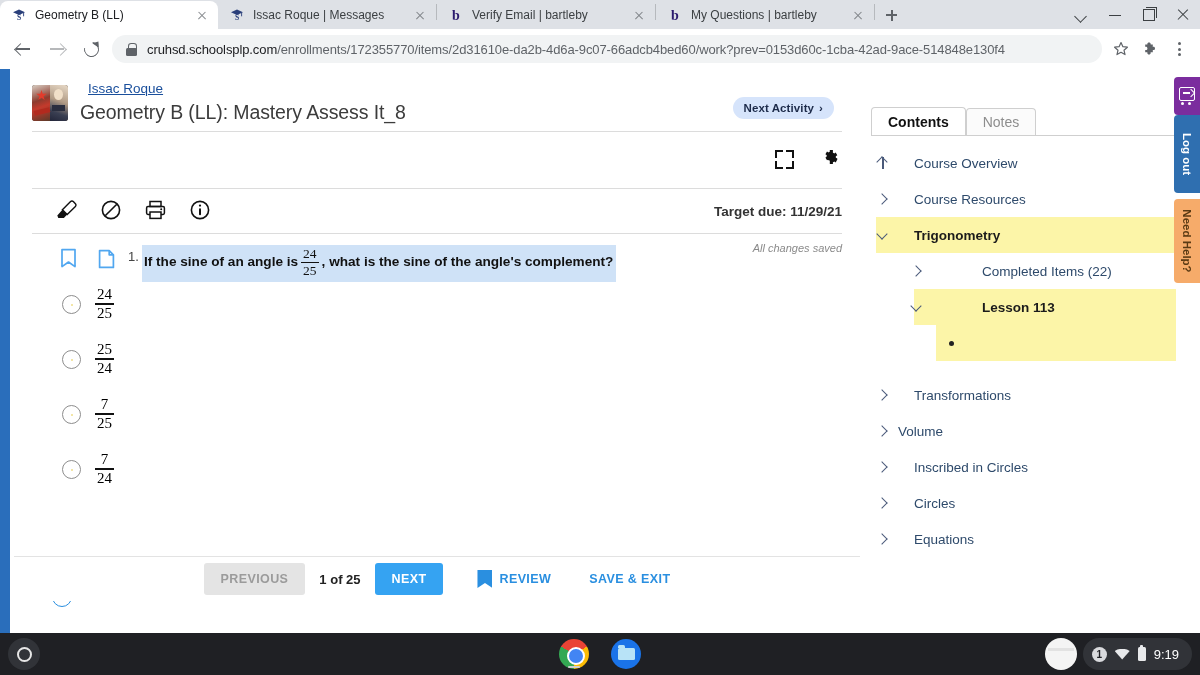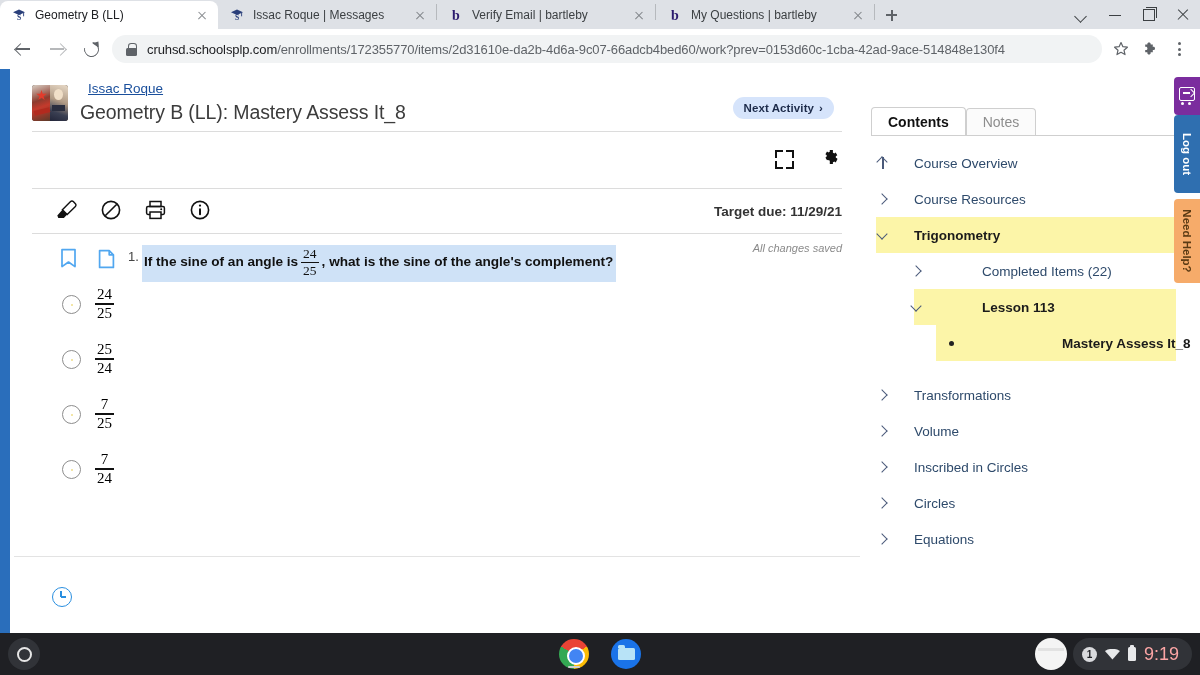"Mastery Assess It_8" span.toclabel { html: <span>Mastery Assess It_8</span> -> none }
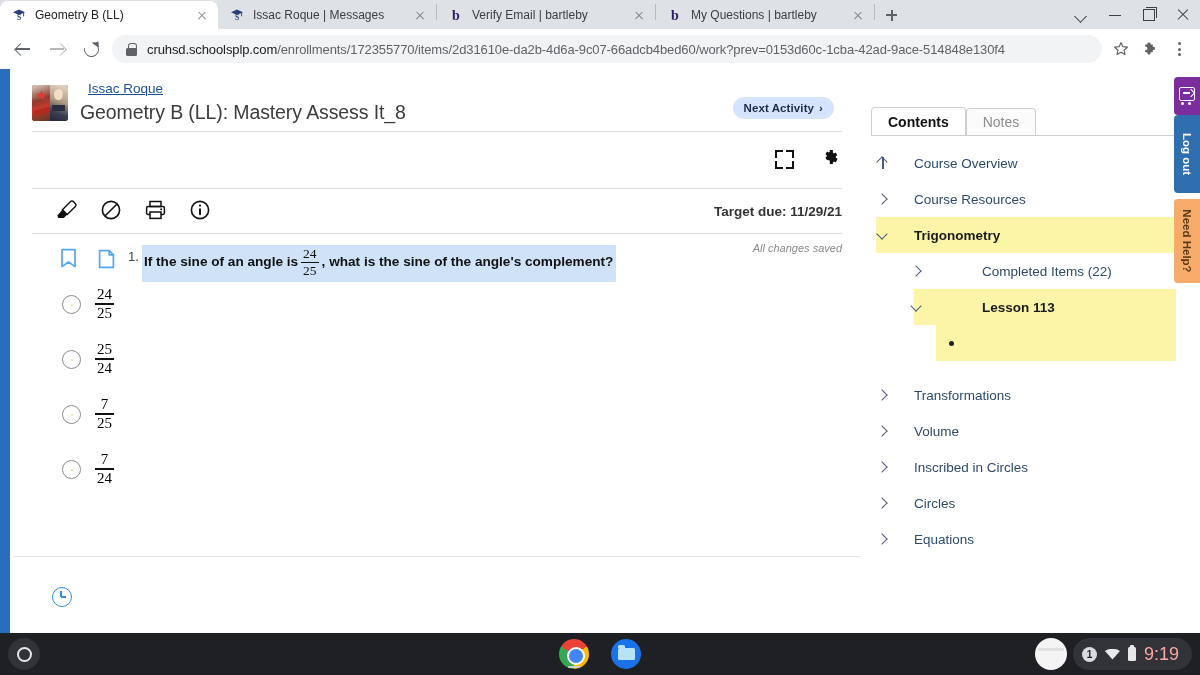"Volume" span.toclabel { left: 24px -> 8px }
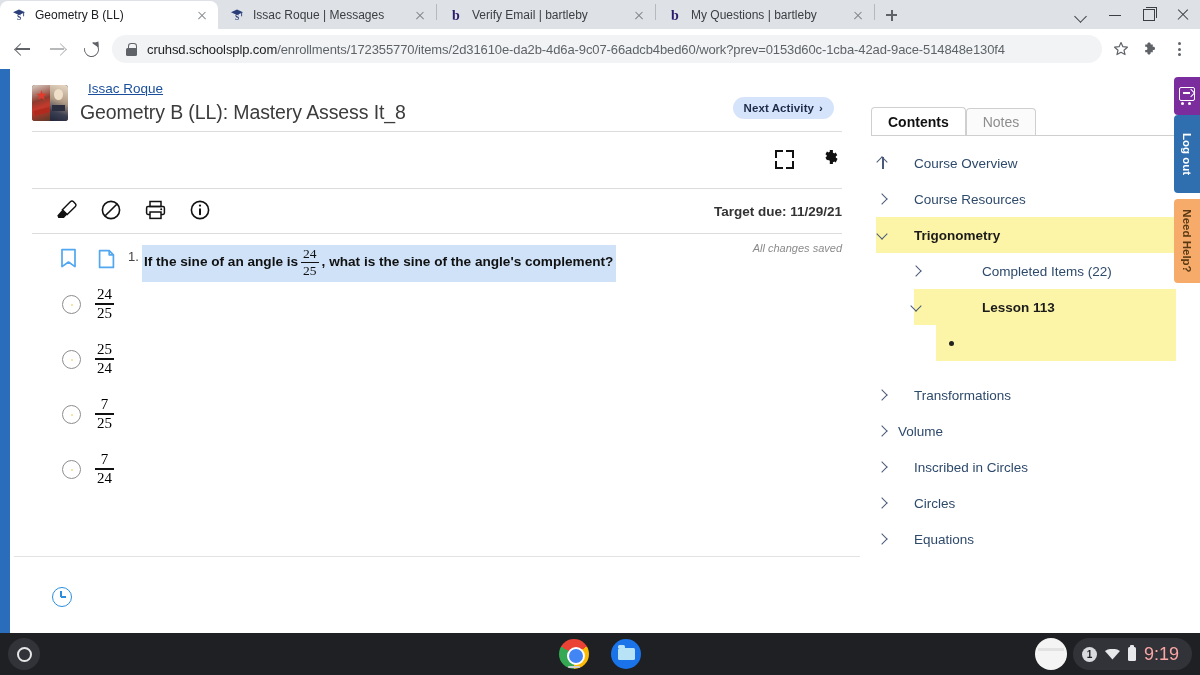"PREVIOUS" div.bottomnav { html: none -> <div> <button>PREVIOUS</button> <span>1 of 25</span> <button>NEXT</button> <div> <span></span> <span>REVIEW</span> </div> <div>SAVE &amp; EXIT</div> </div> }
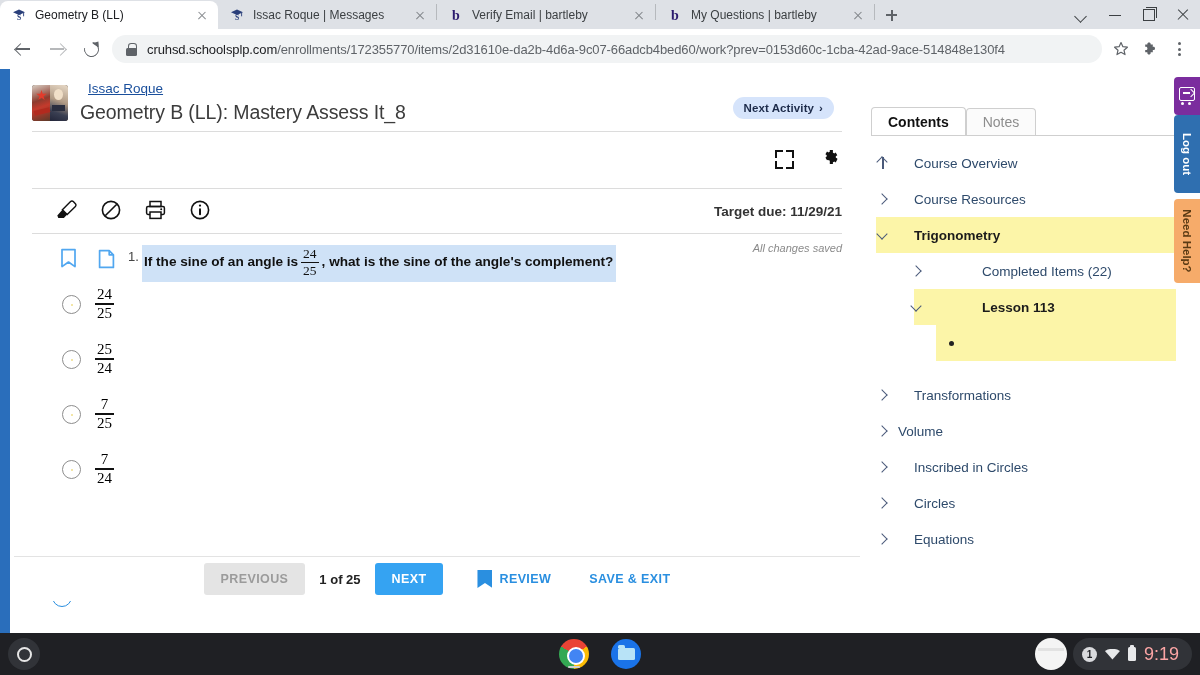"9:19" .traytime { color: #fca5a5 -> #ffffff; font-size: 18px -> 13px }
